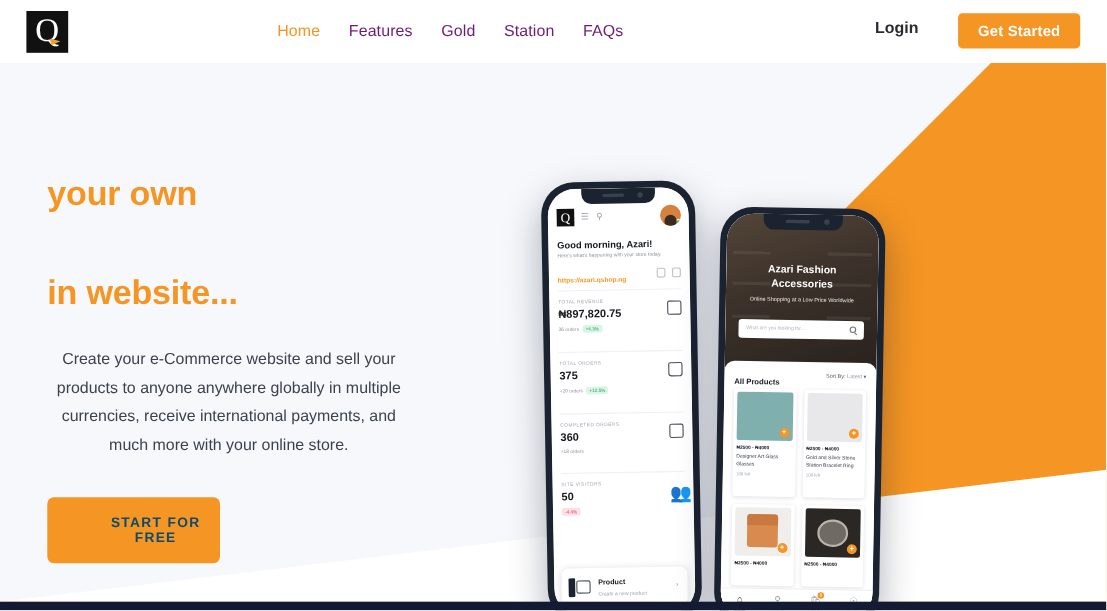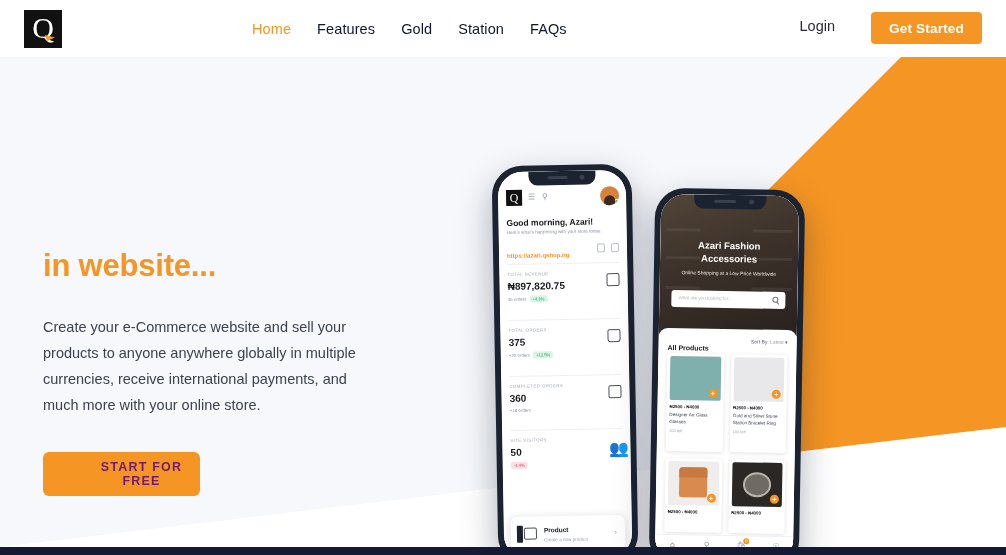"Features" .nav a { color: #0f172a -> #701a75 }
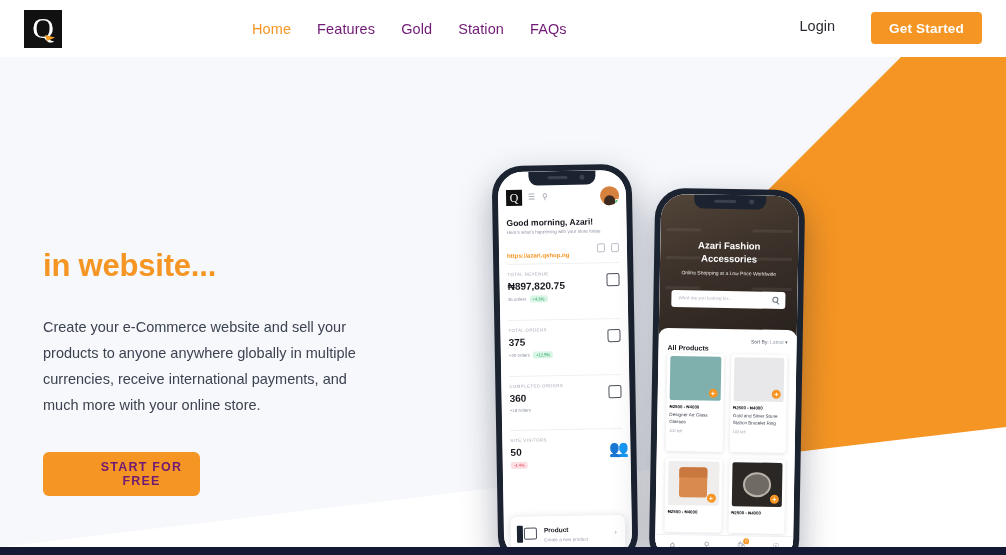"Login" .login-link { font-weight: 400 -> 700 }
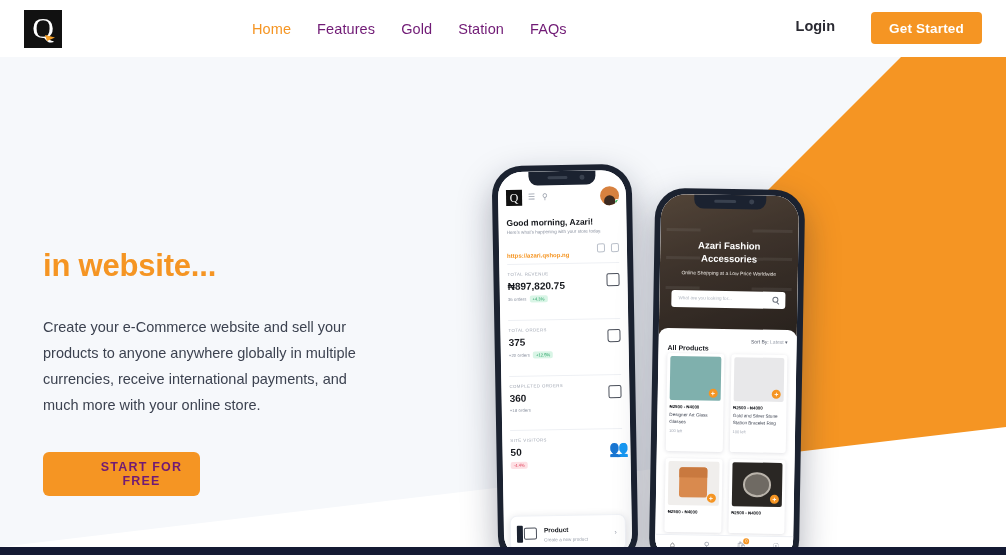"your own" span { html: none -> <span>your own</span> }
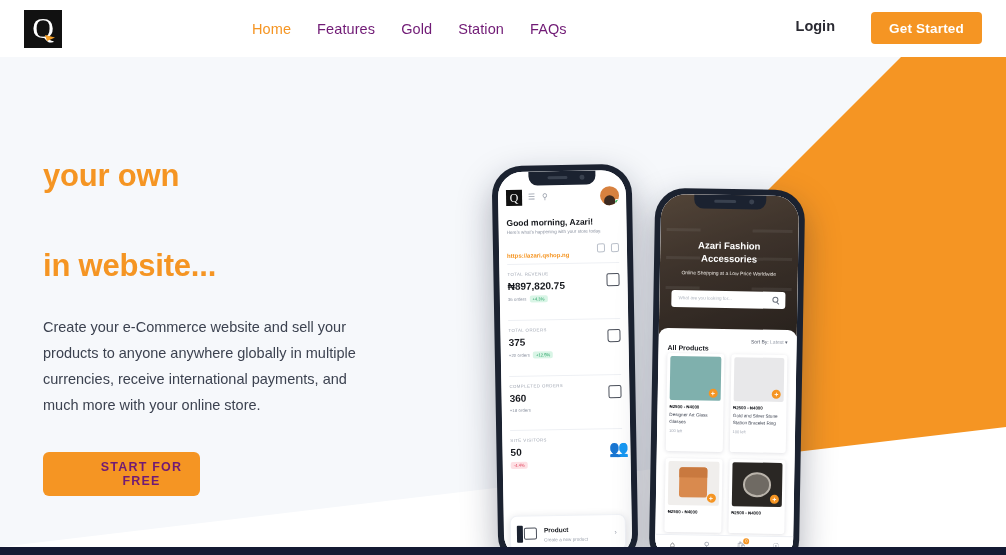"Create your e-Commerce website and" .hero-sub { text-align: none -> center }
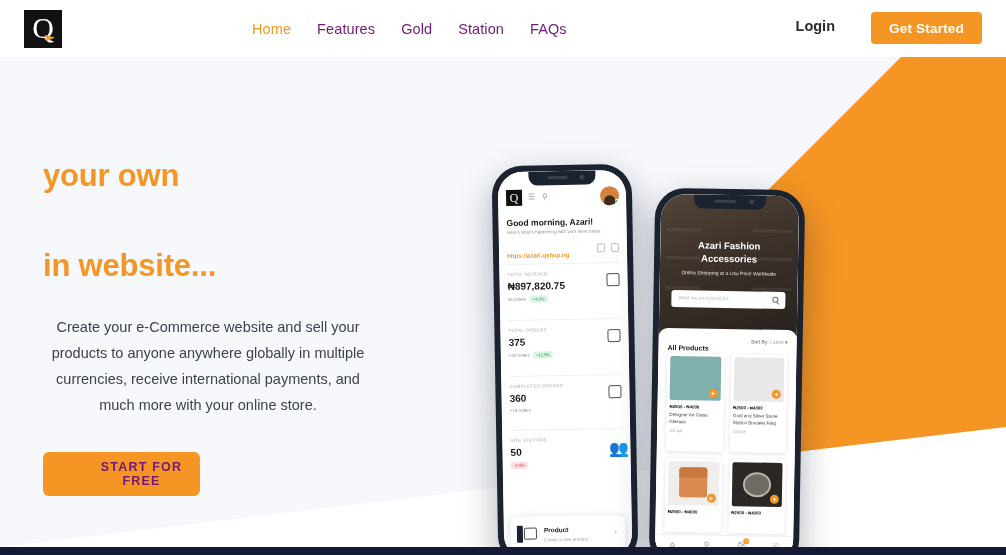"START FOR FREE" .cta { color: #701a75 -> #0c4a6e; height: 44px -> 60px }
